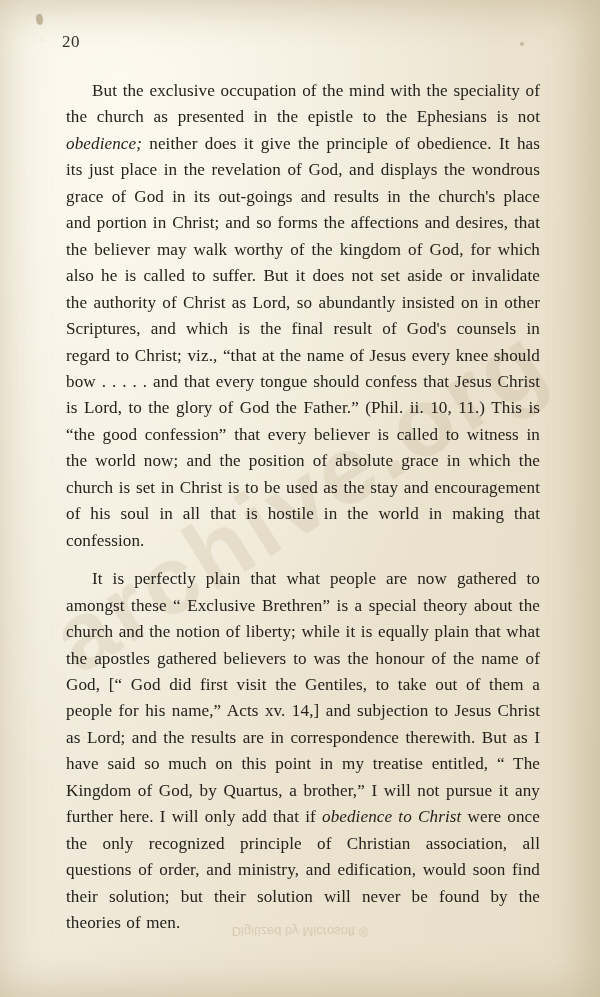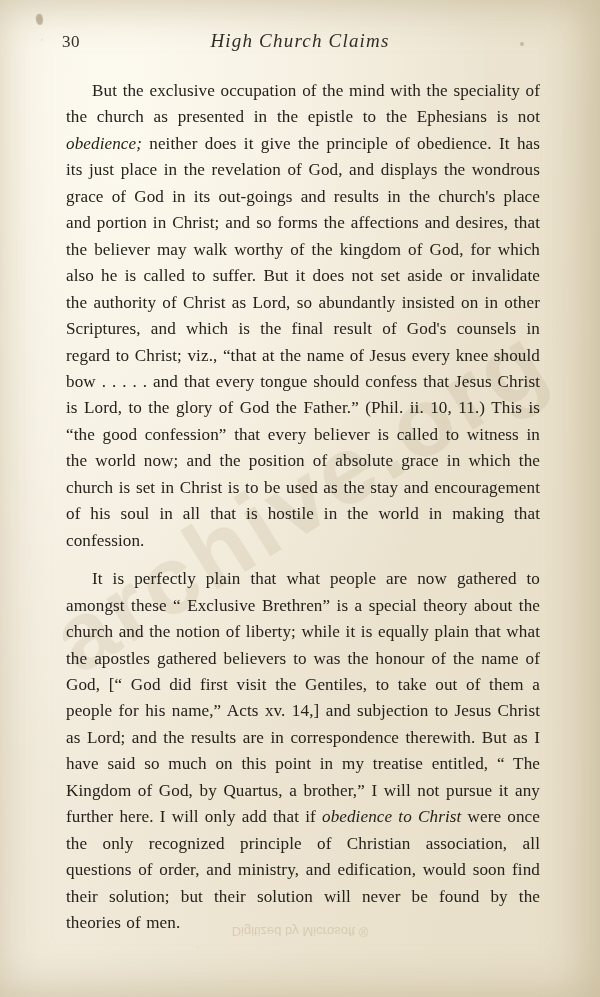"30" div.folio { text: 30 -> 20 }
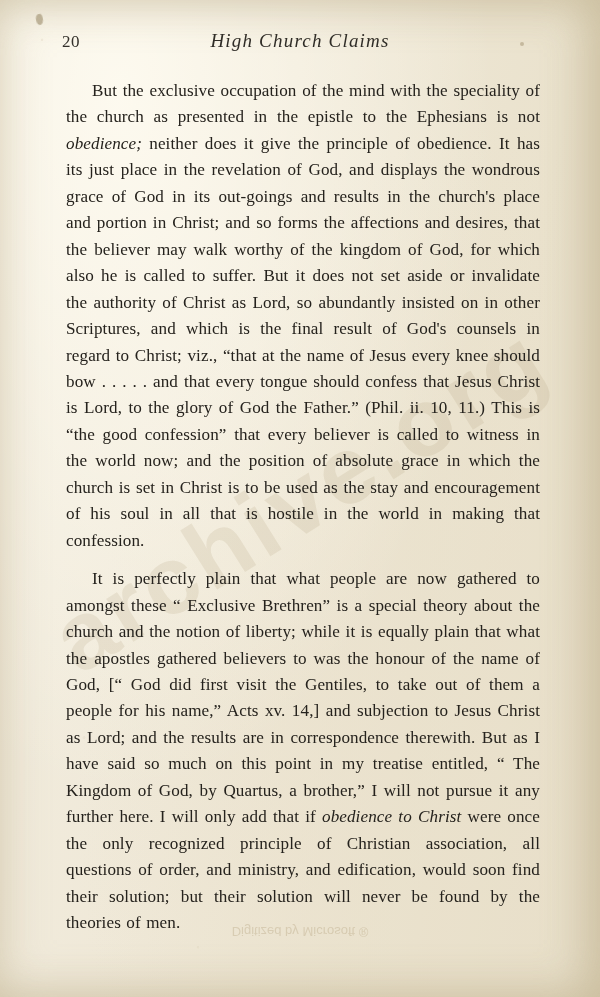"High Church Claims" div.head-title { html: <div>High Church Claims</div> -> none }
